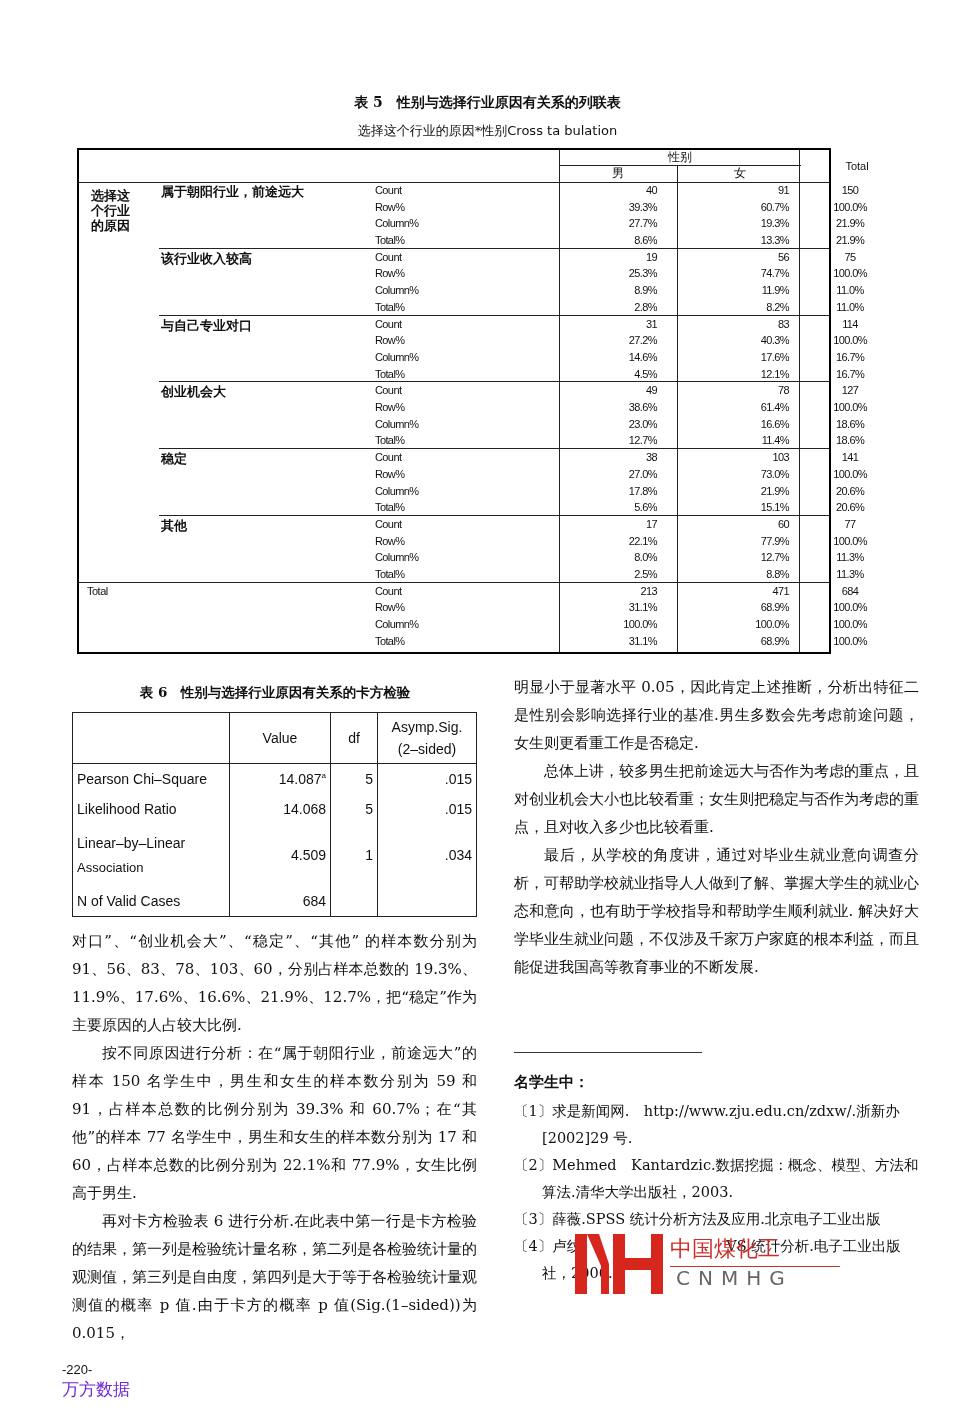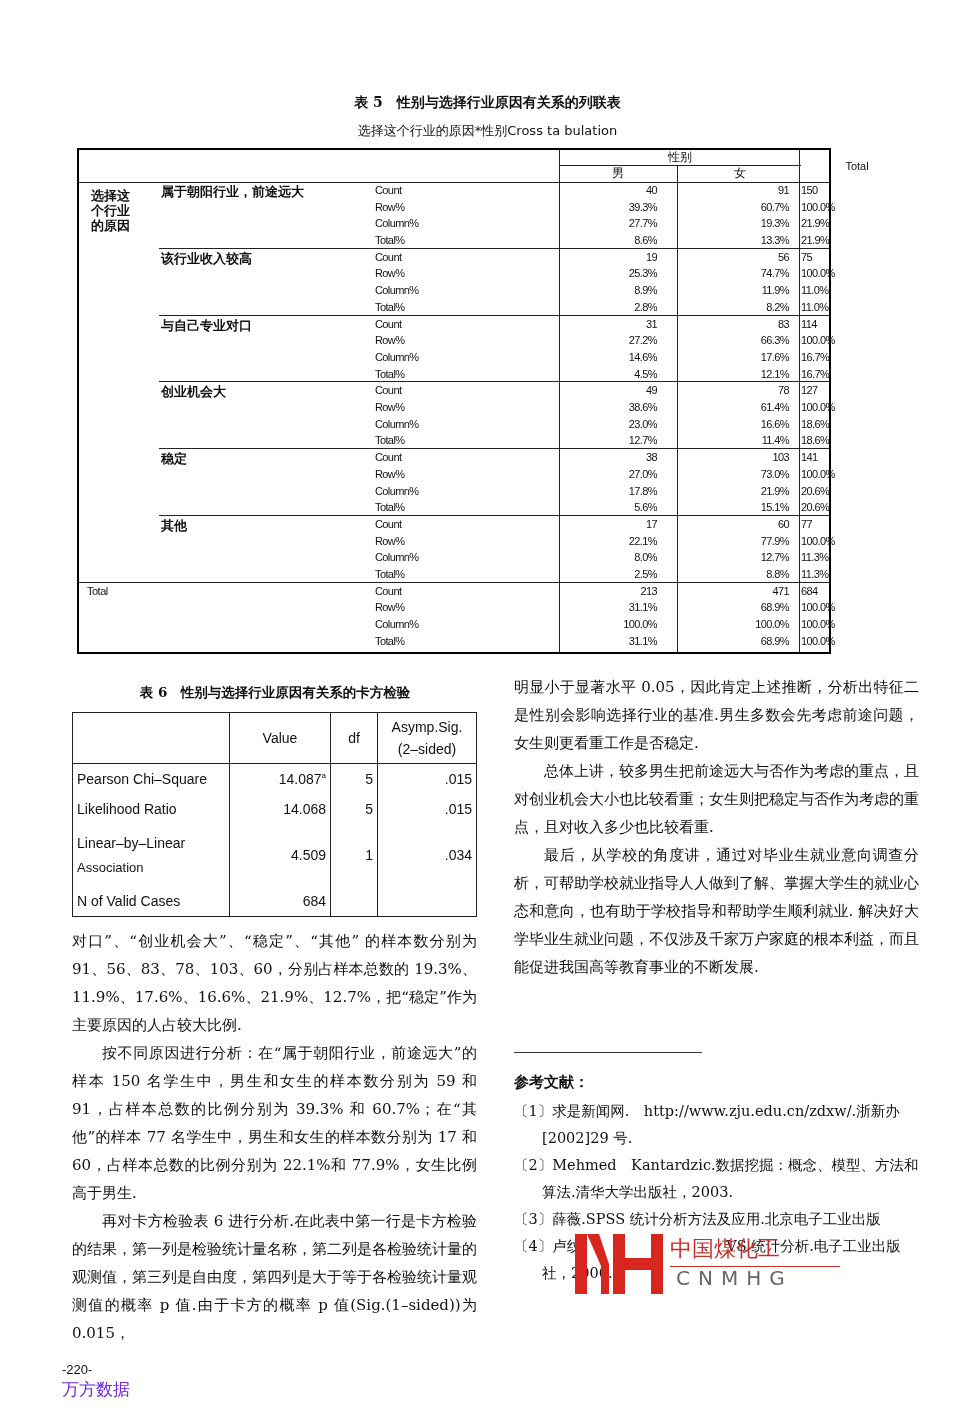"150" .c-t { text-align: left -> center }
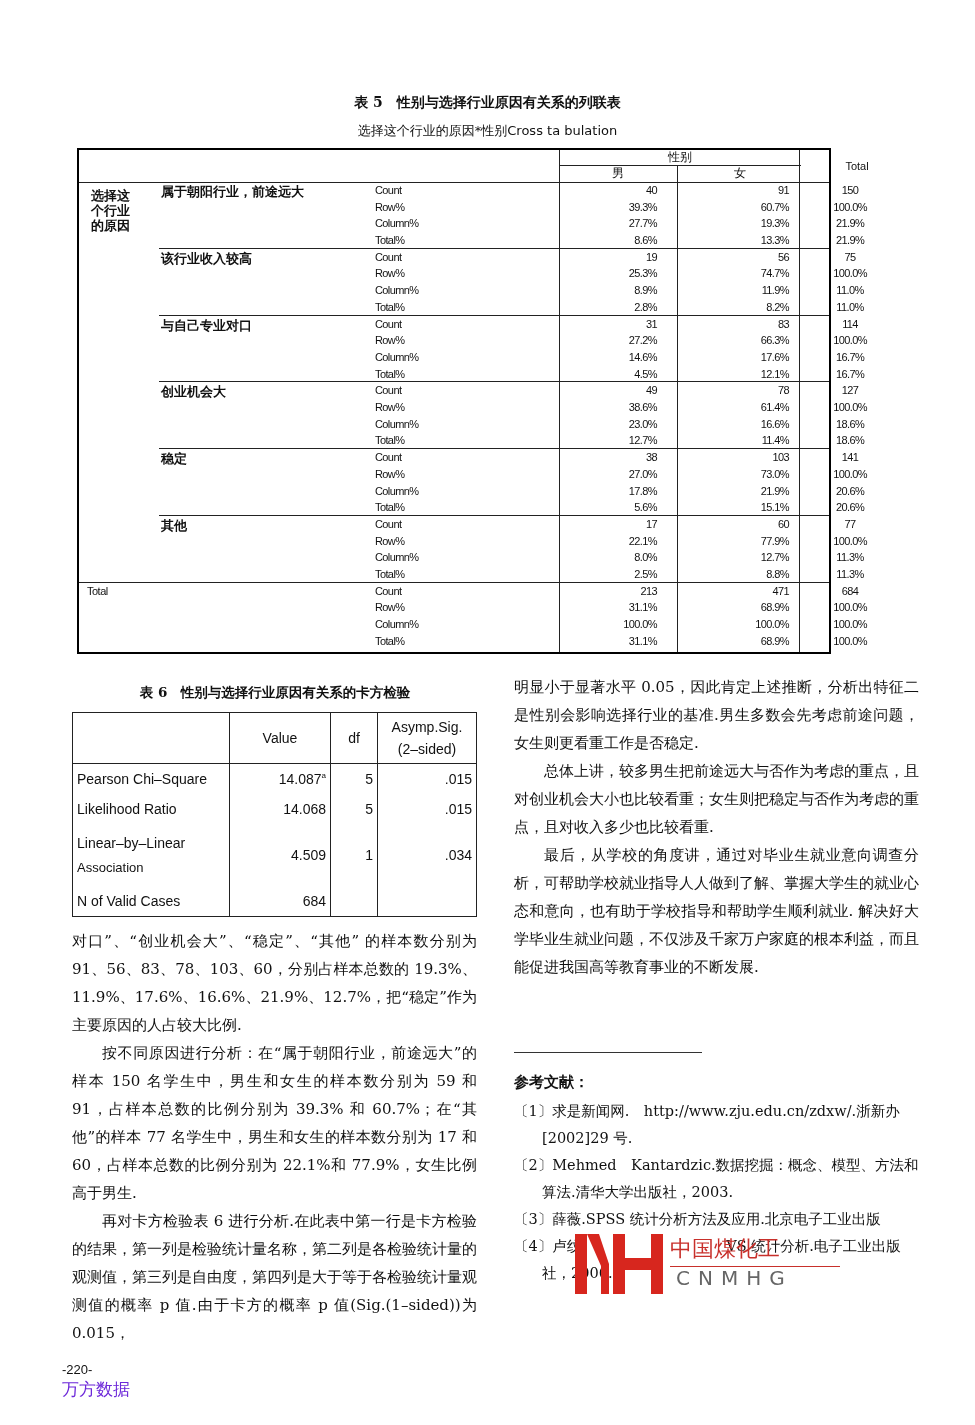"66.3%" span.c-f { text: 66.3% -> 40.3% }
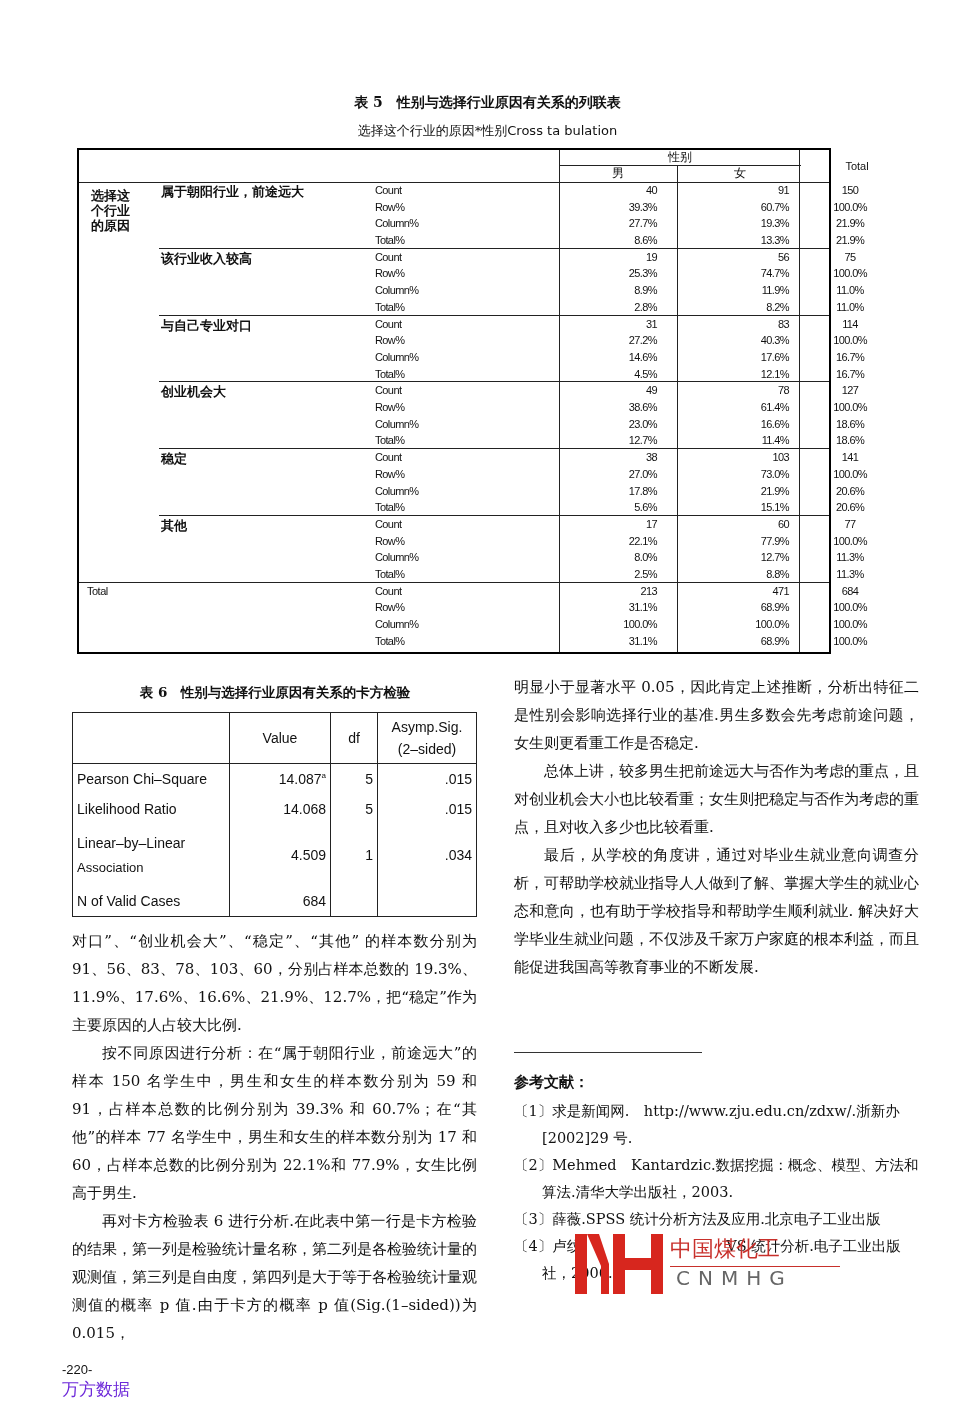"参考文献：" div.abs { text: 参考文献 -> 名学生中 }
